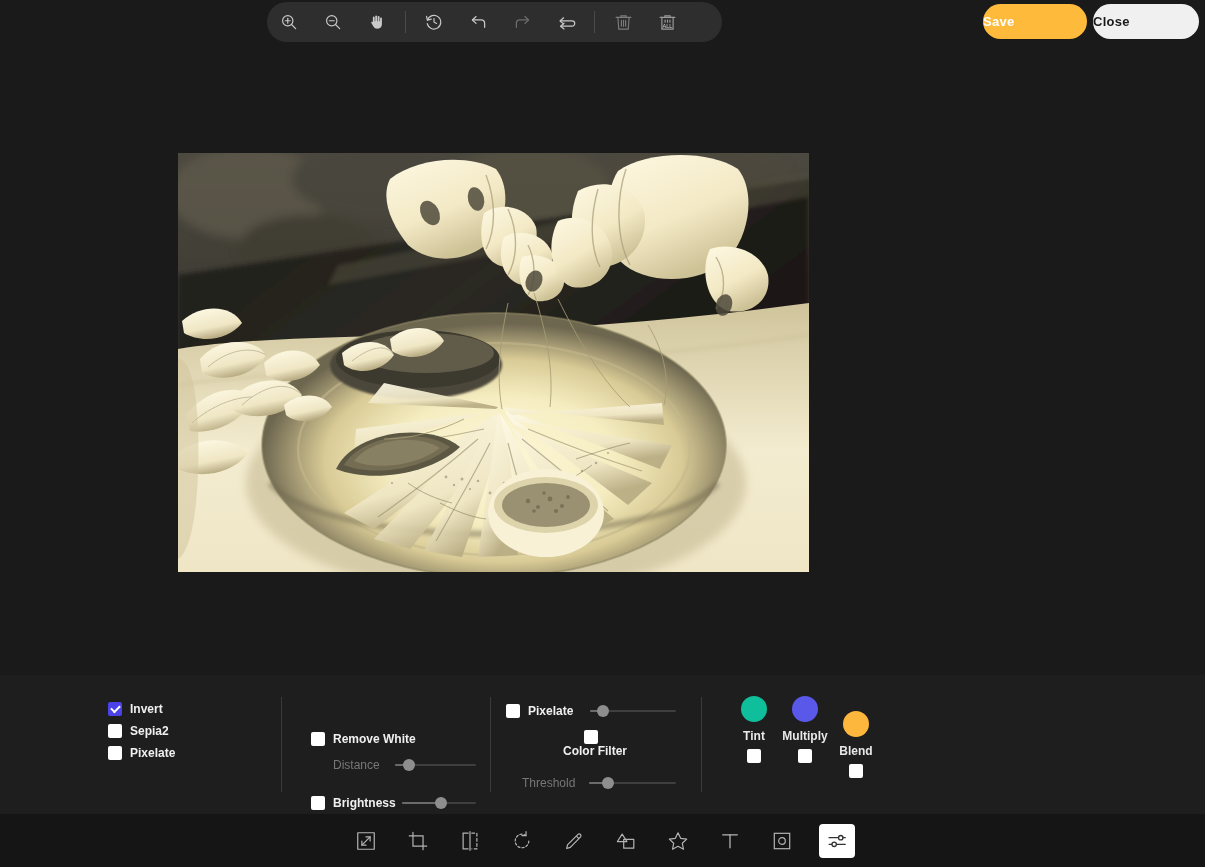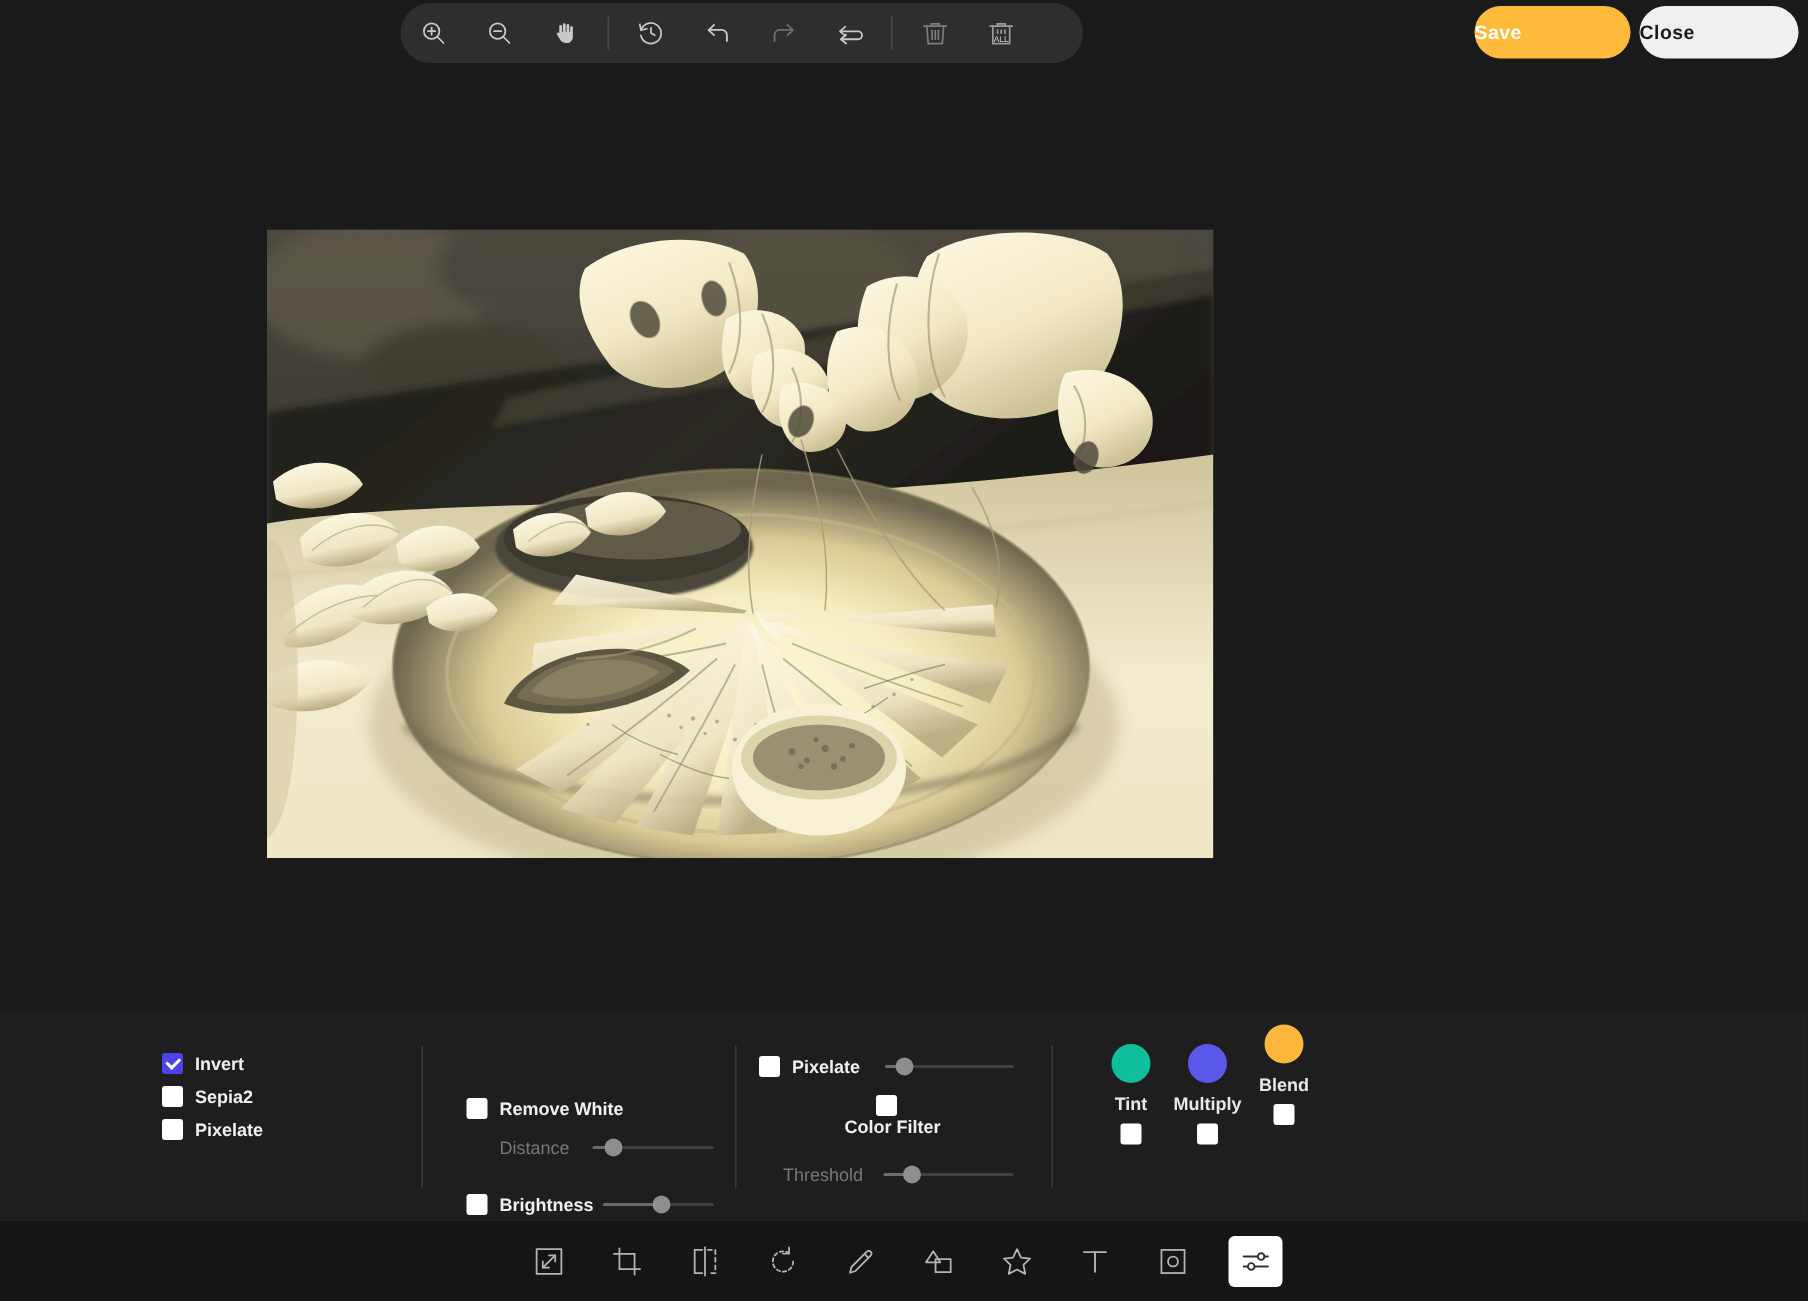"Blend" div.swatch-group { top: 8px -> 36px }
